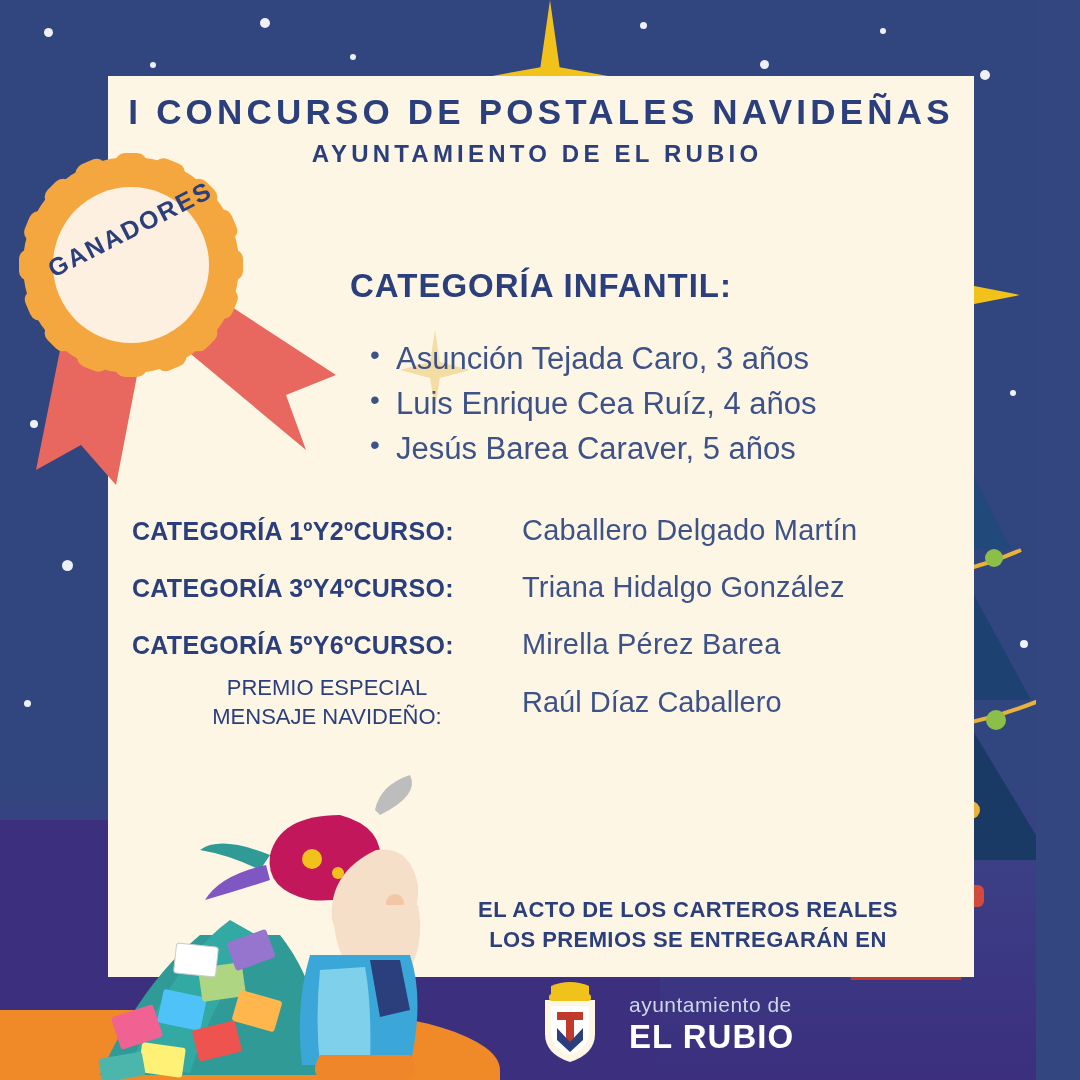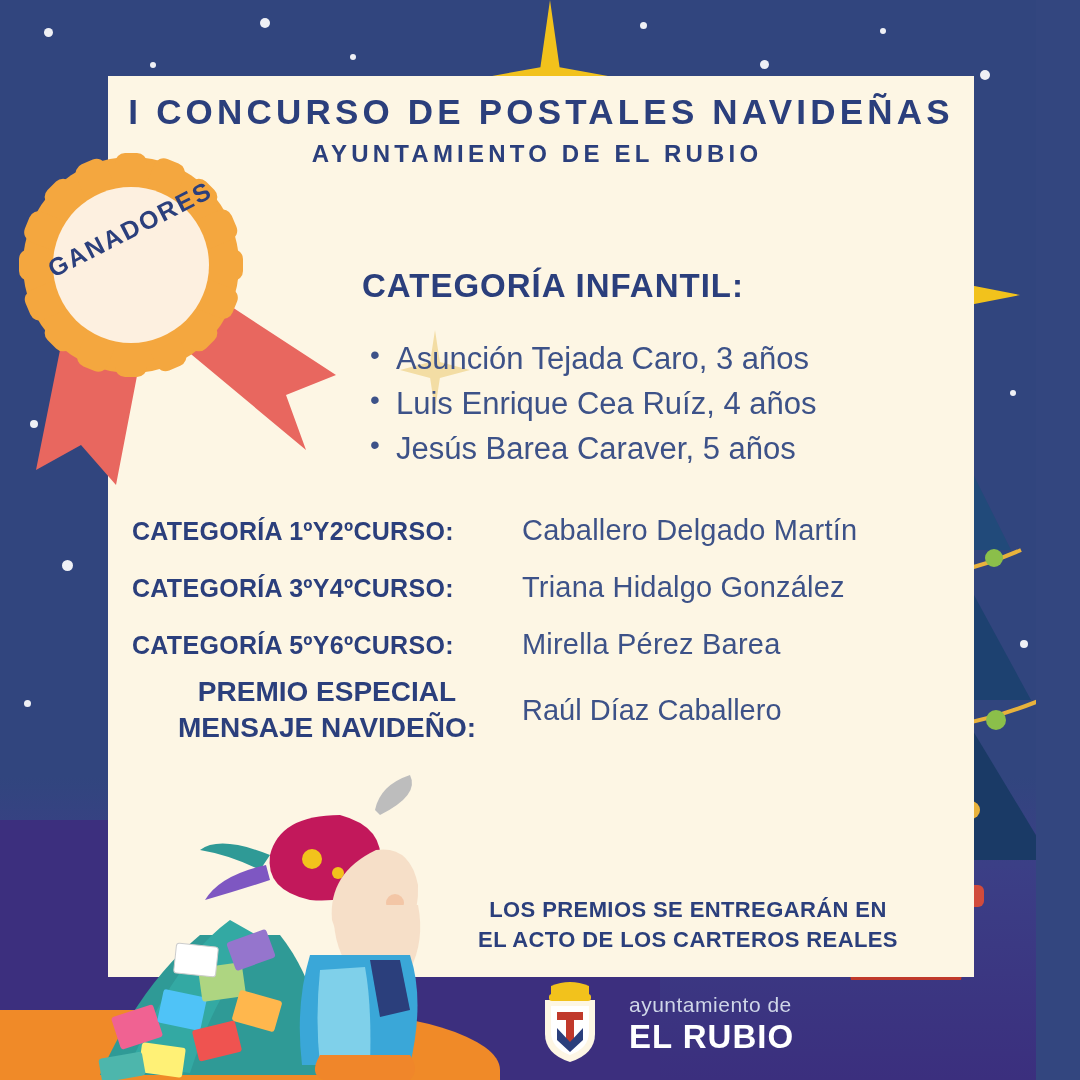"CATEGORÍA INFANTIL:" .cat-infantil { left: 12px -> 0 }
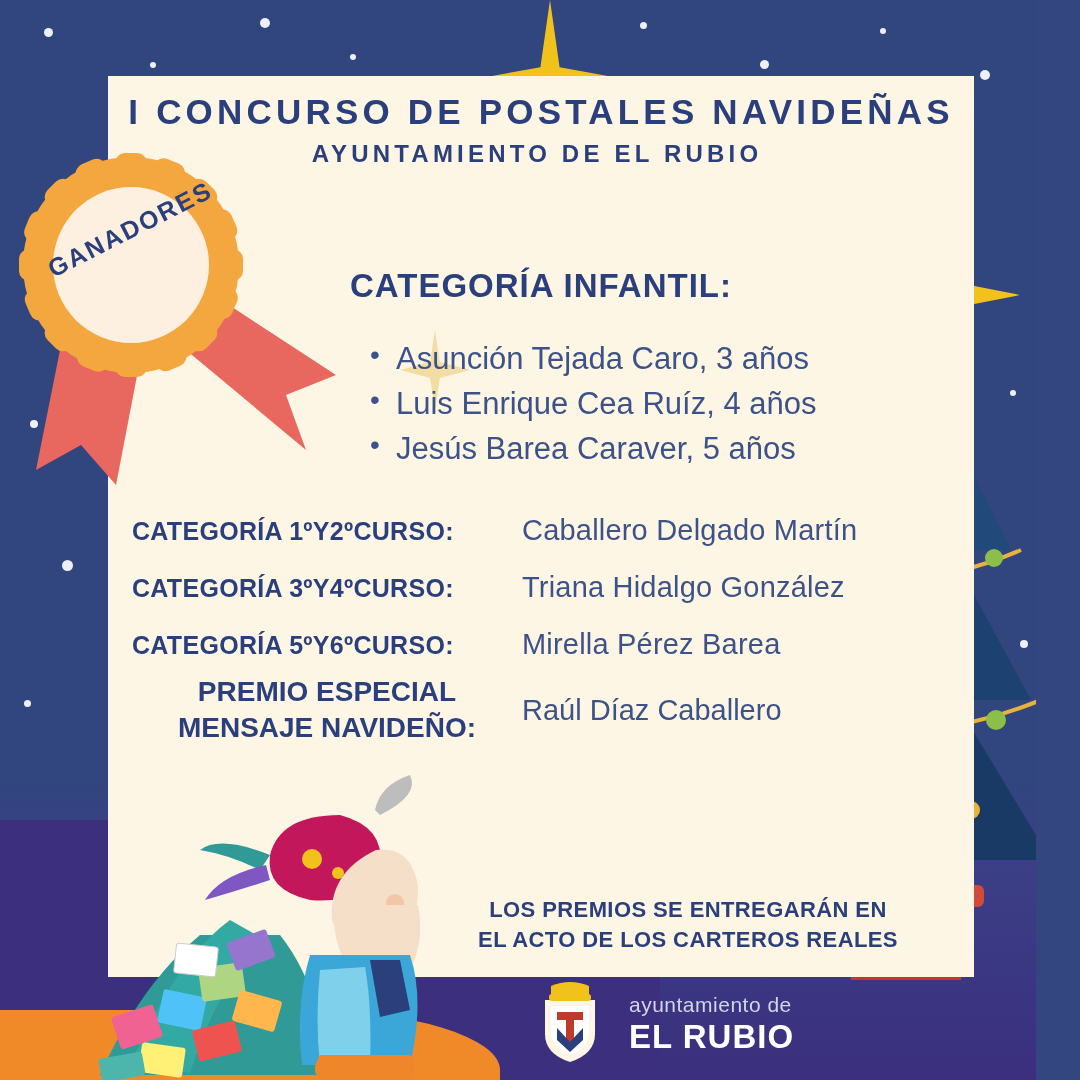"PREMIO ESPECIAL" .special-label { font-size: 28px -> 22px; font-weight: bold -> normal }
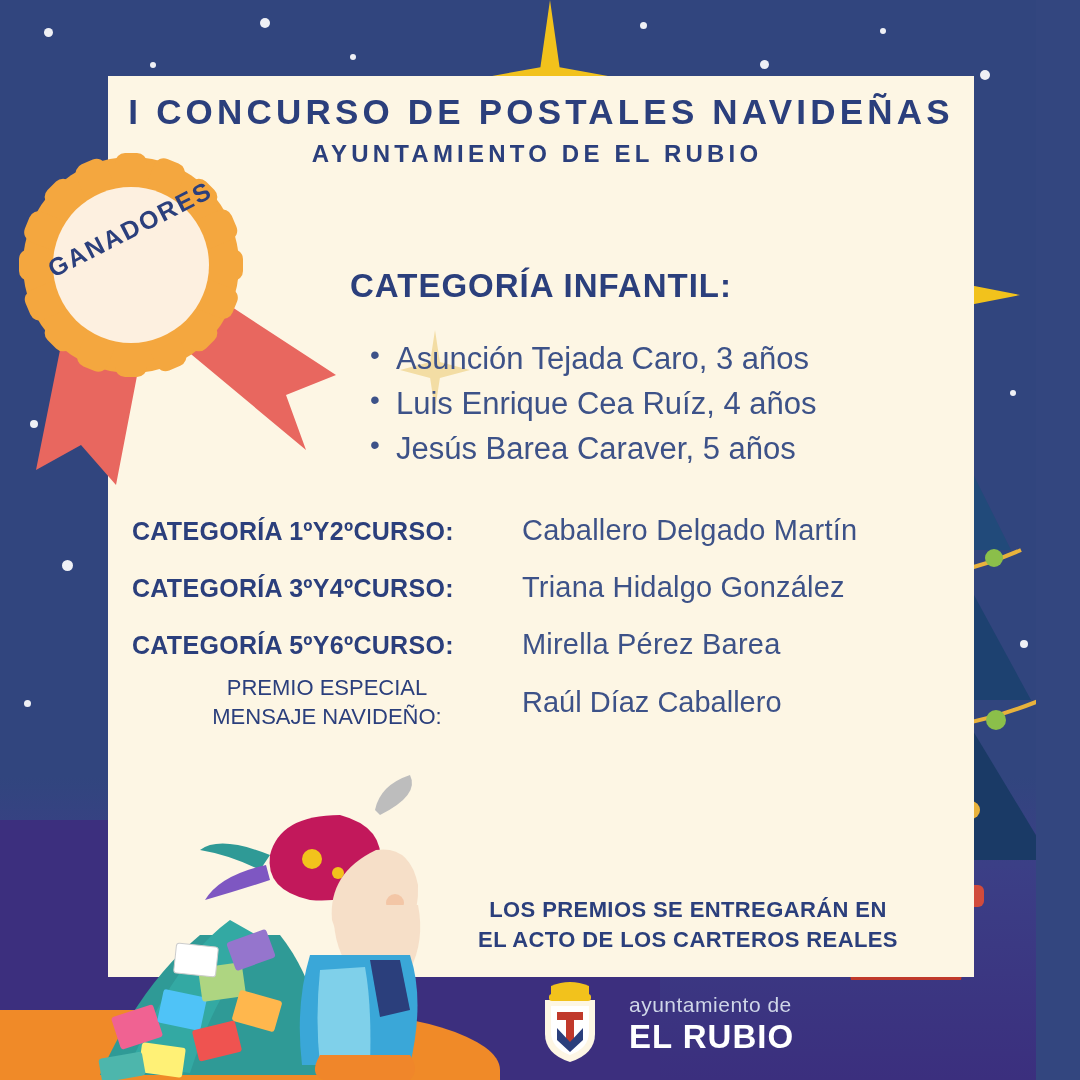"LOS PREMIOS SE ENTREGARÁN EN" div { order: before "EL ACTO DE LOS CARTEROS" -> after "EL ACTO DE LOS CARTEROS" }
